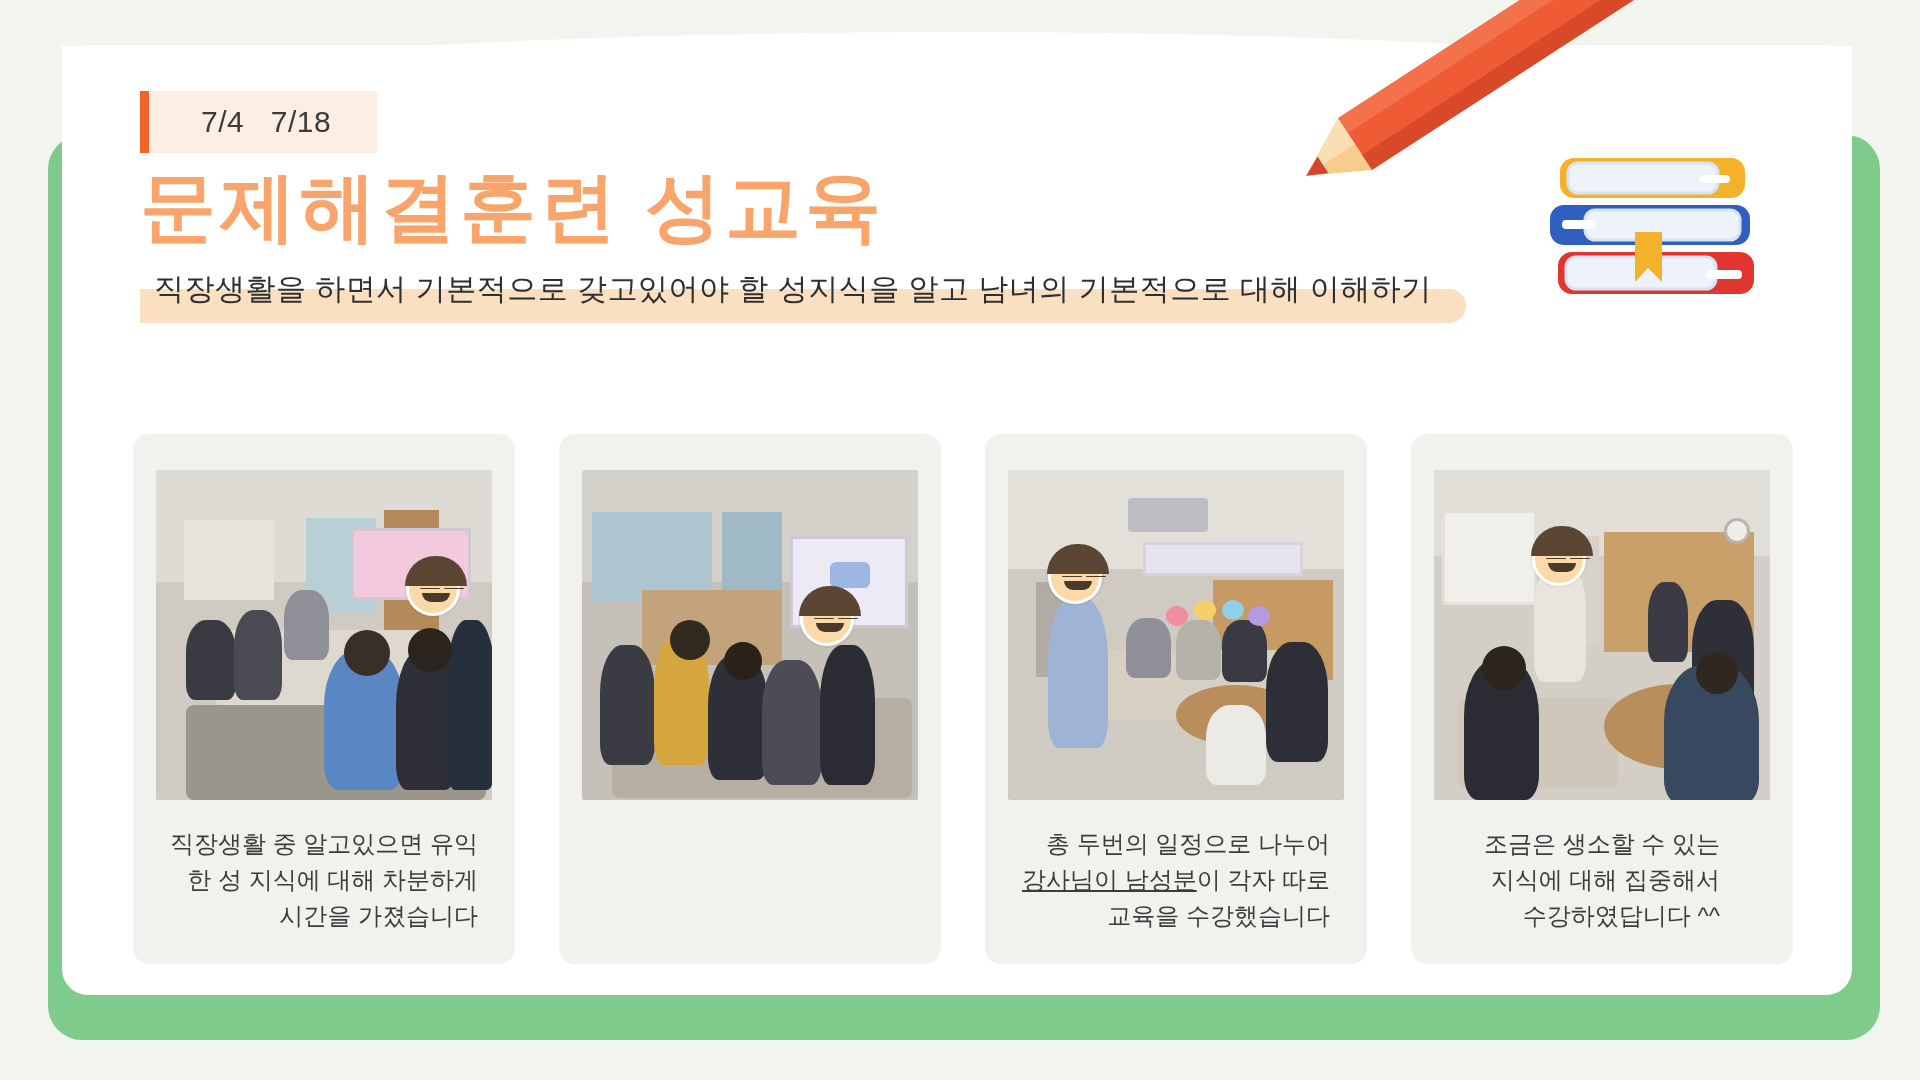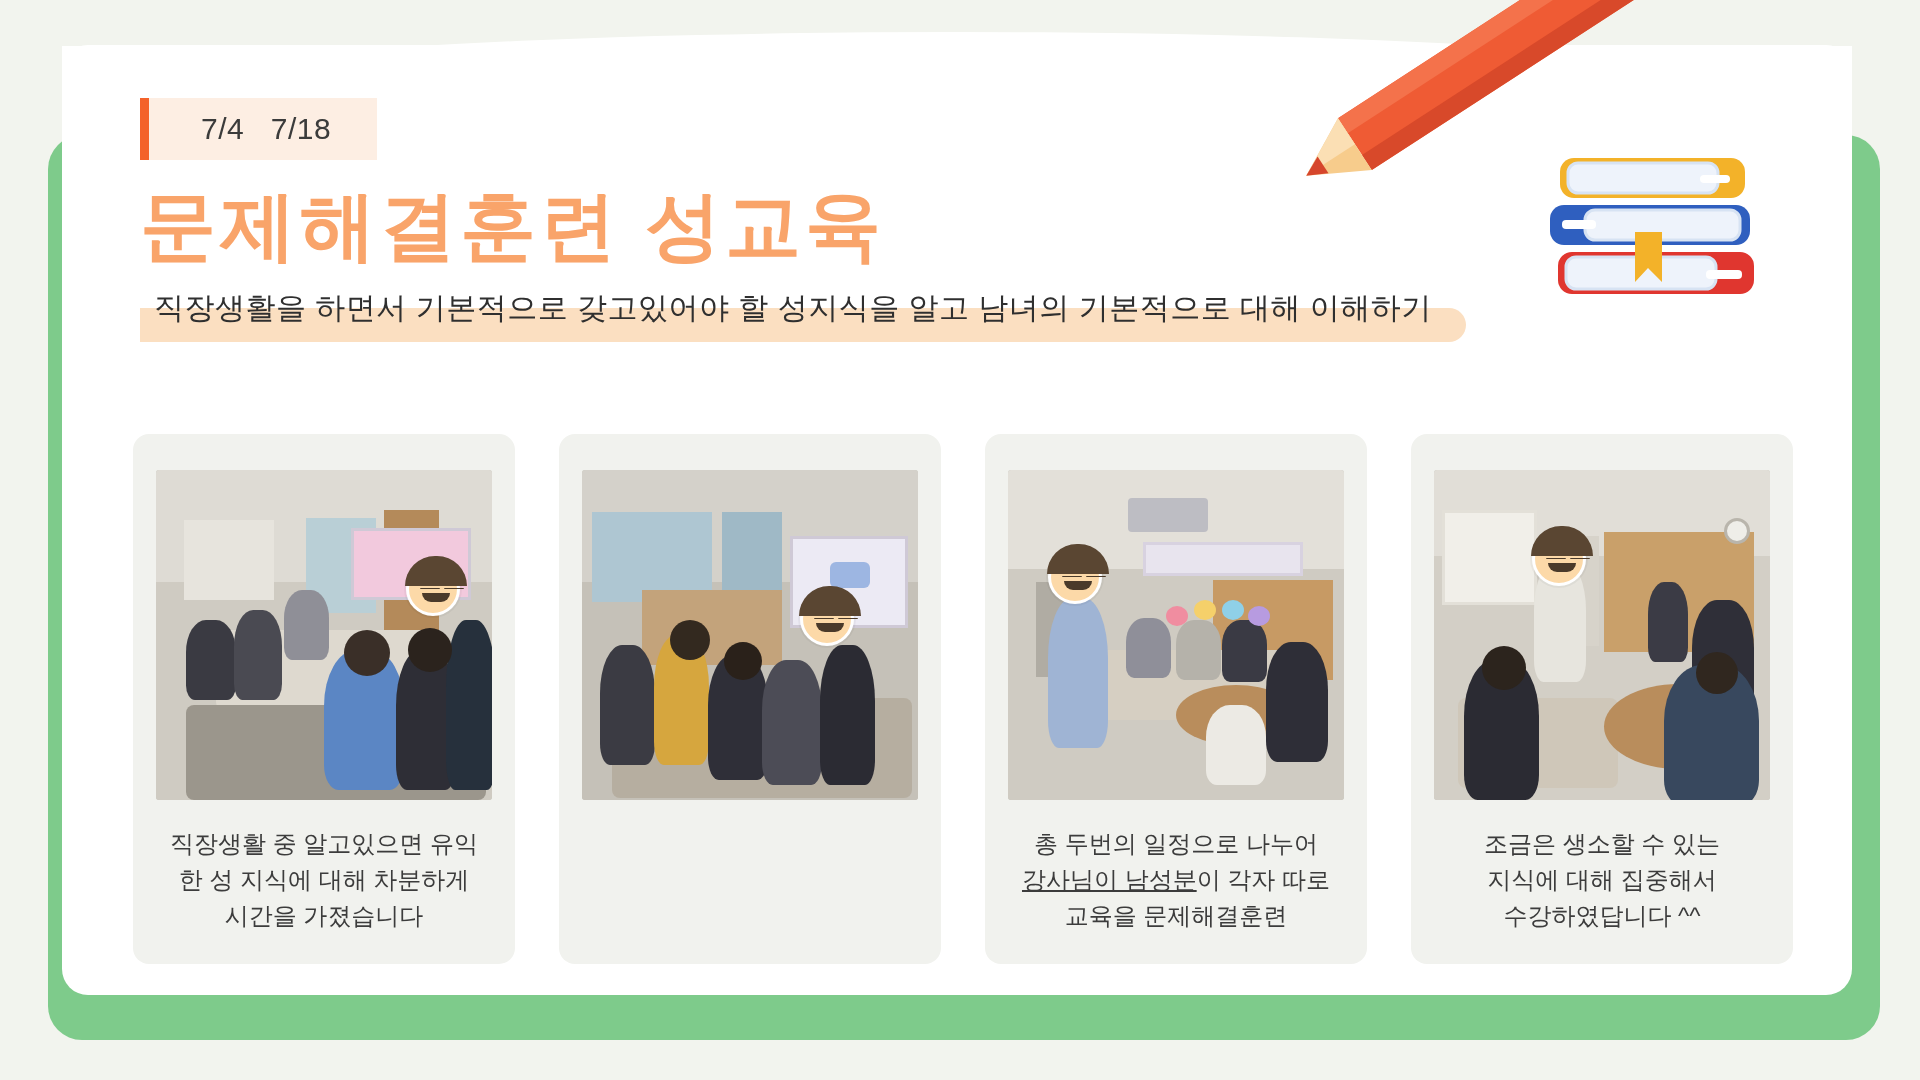"7/4 7/18" .header { top: 98px -> 91px }
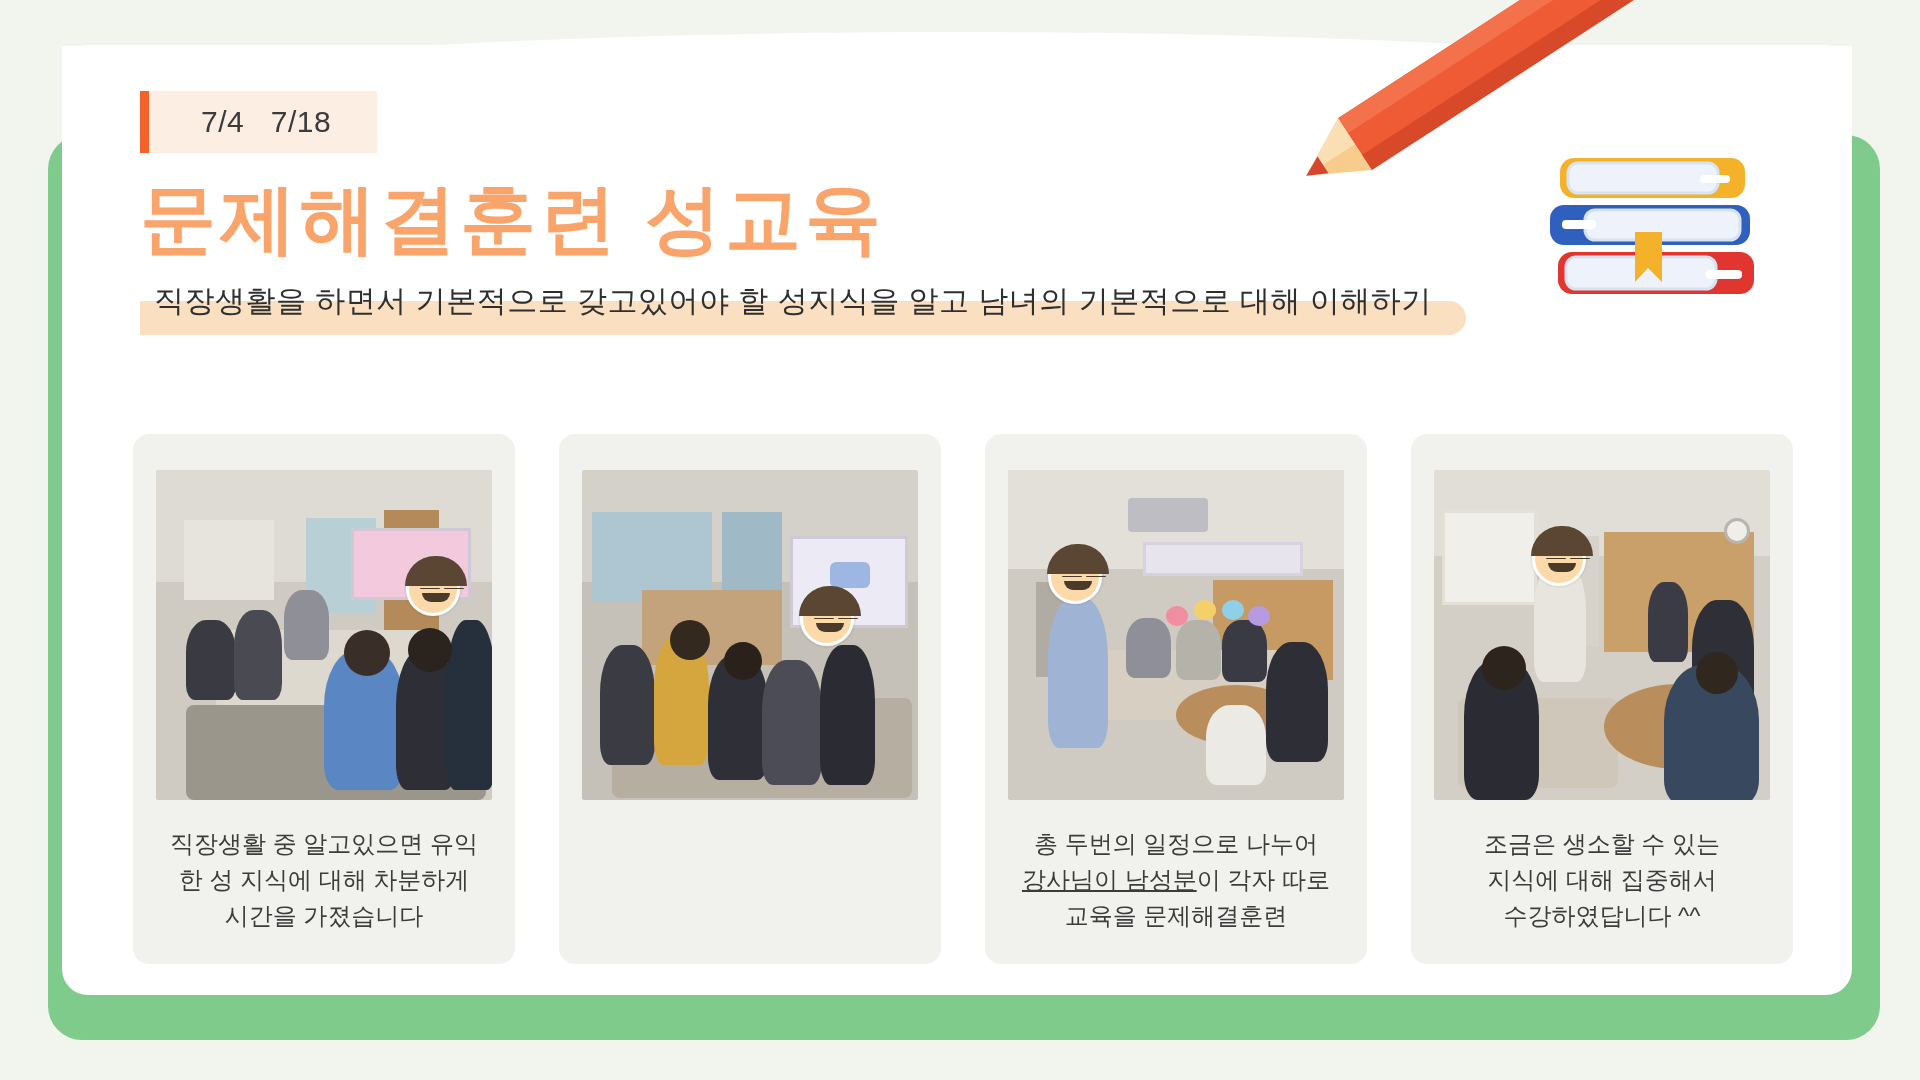"문제해결훈련 성교육" .main-title { margin-top: 24px -> 12px }
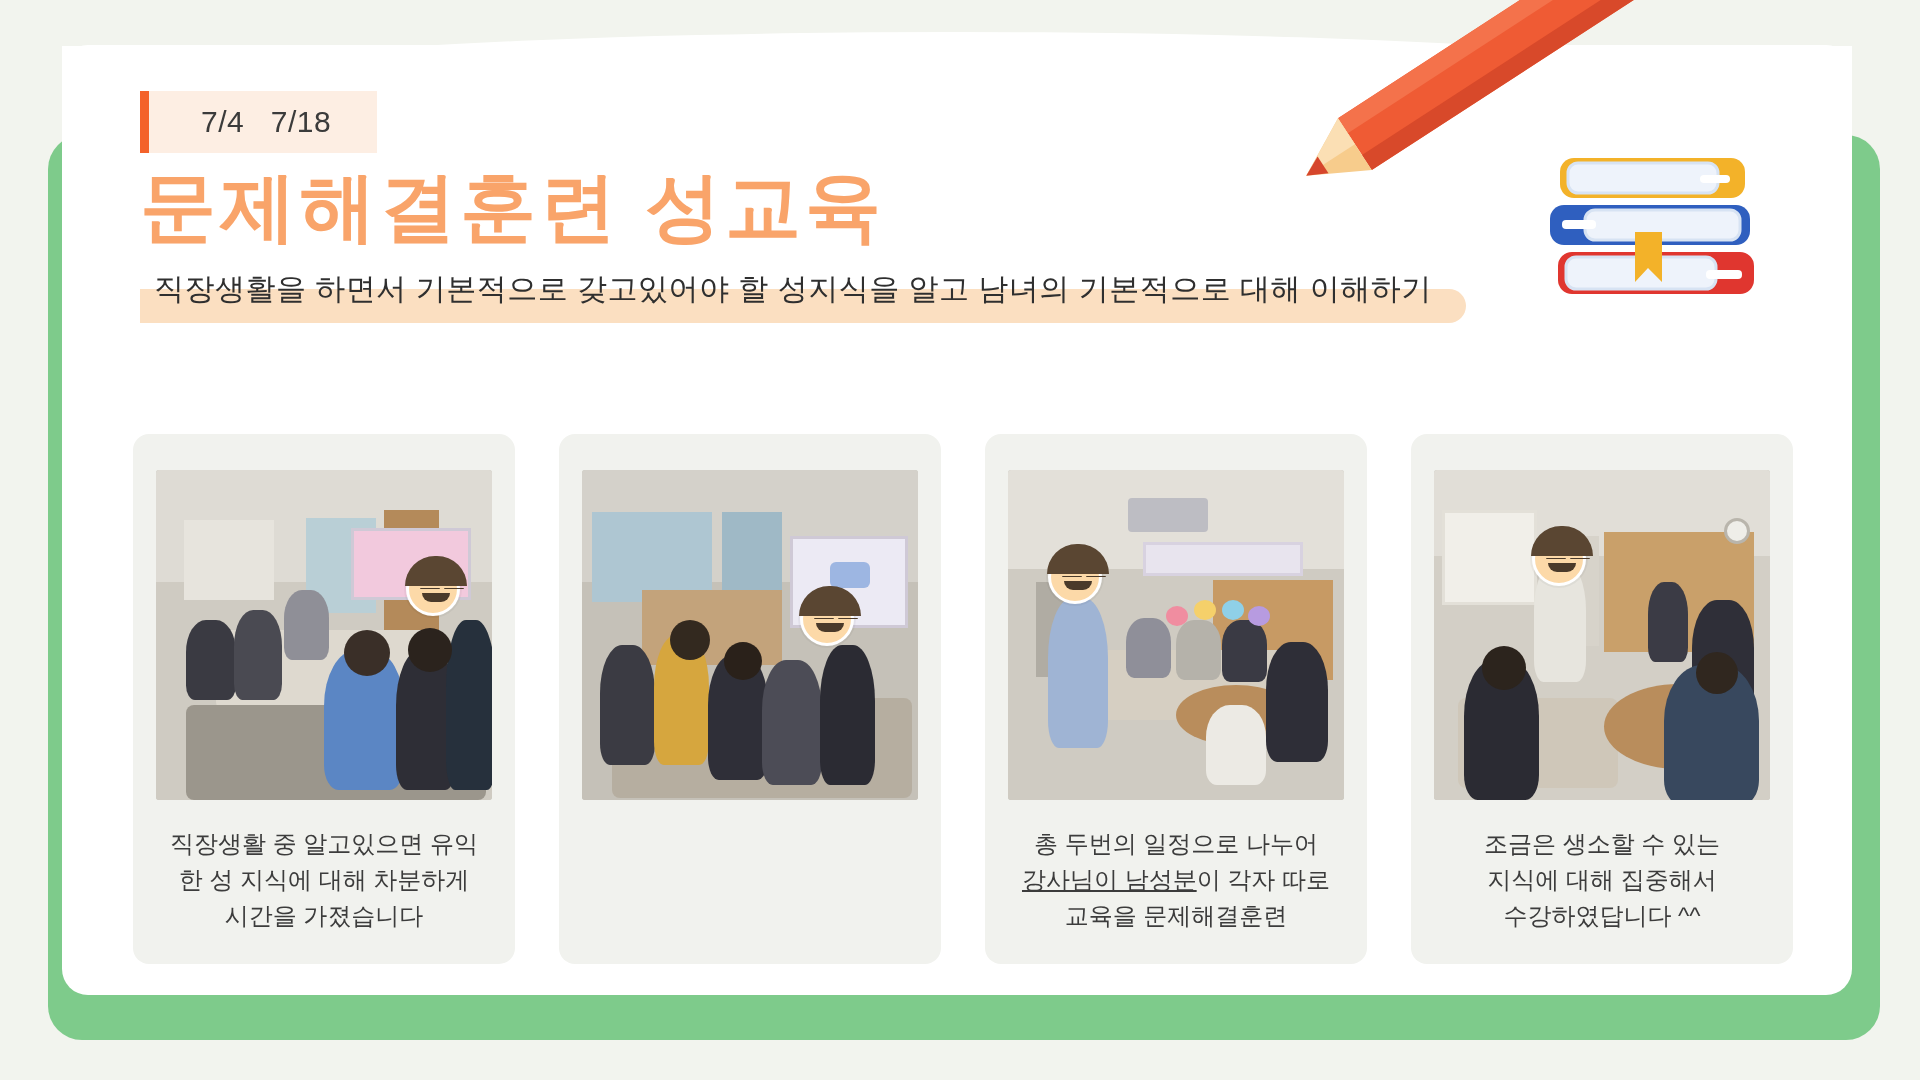"직장생활 중 알고있으면 유익" .caption { text-align: center -> right }
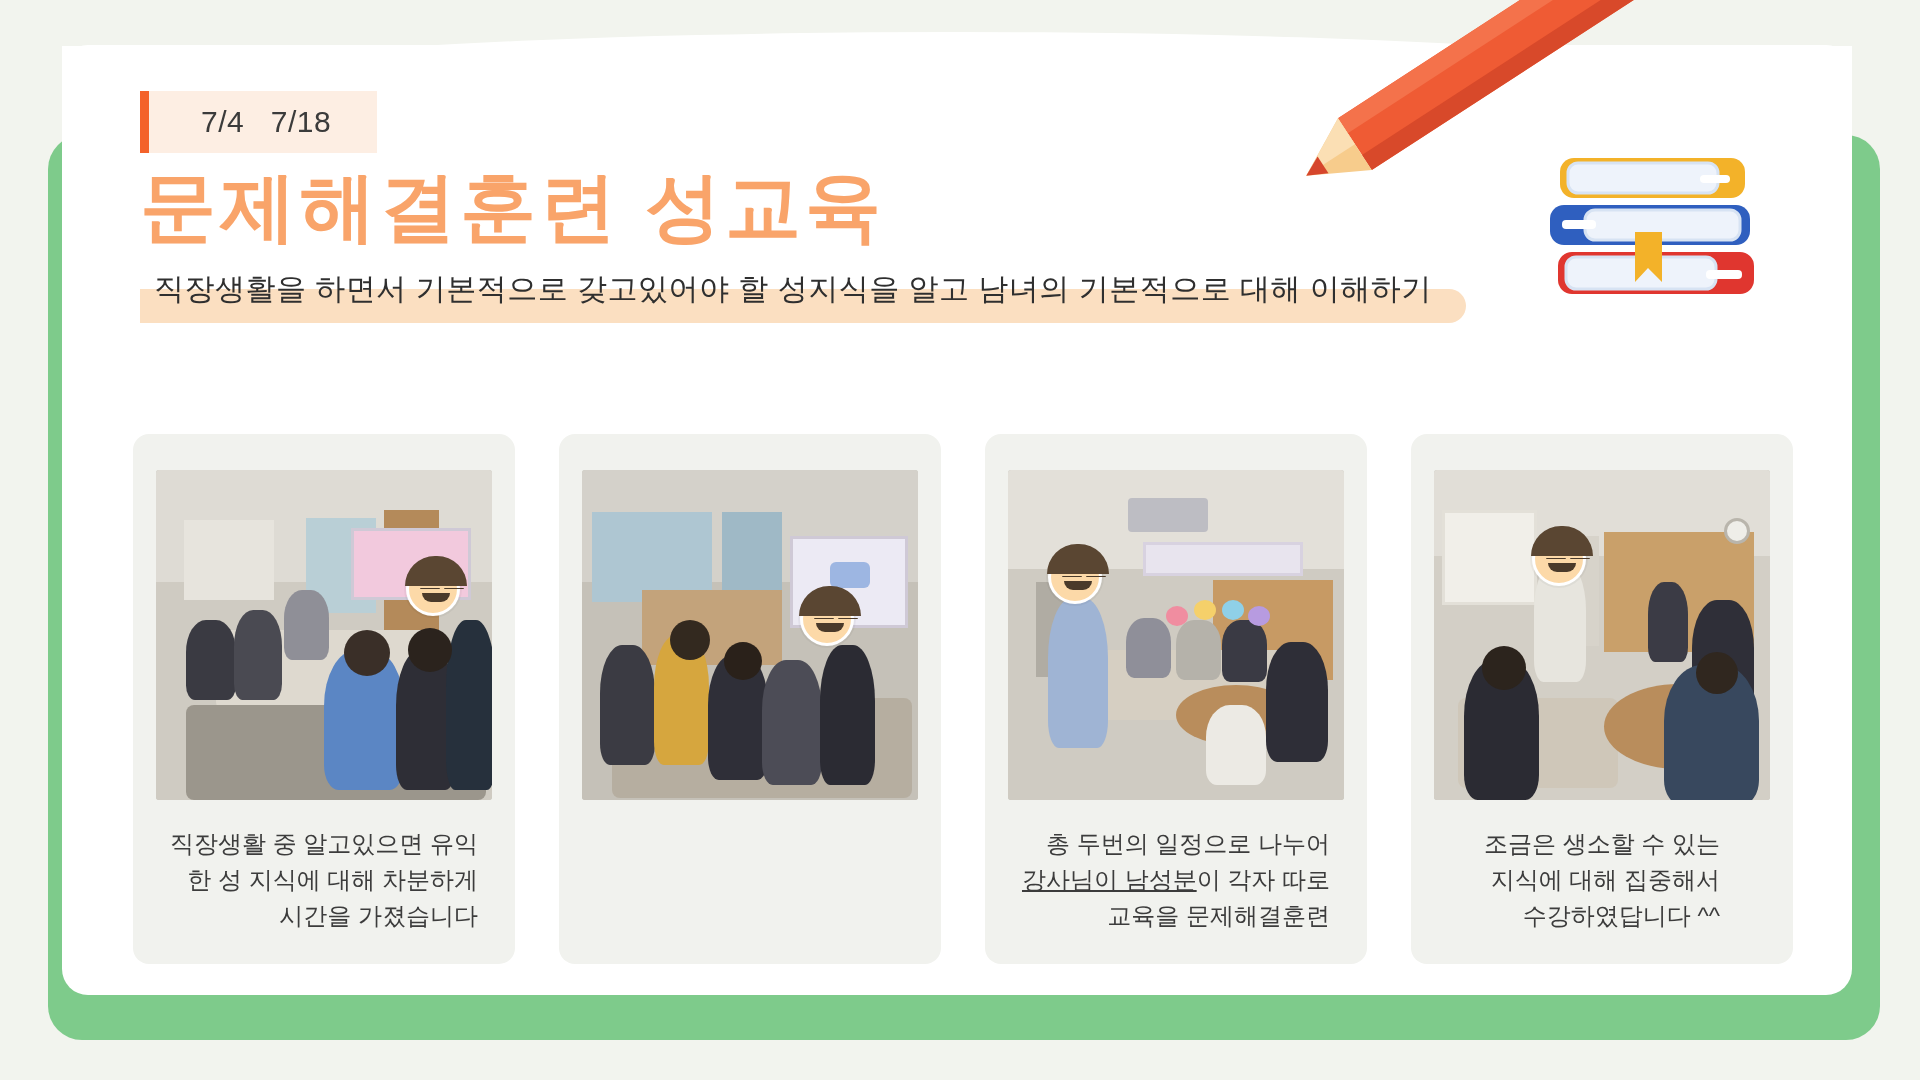"교육을 문제해결훈련" span { text: 문제해결훈련 -> 수강했습니다 }
